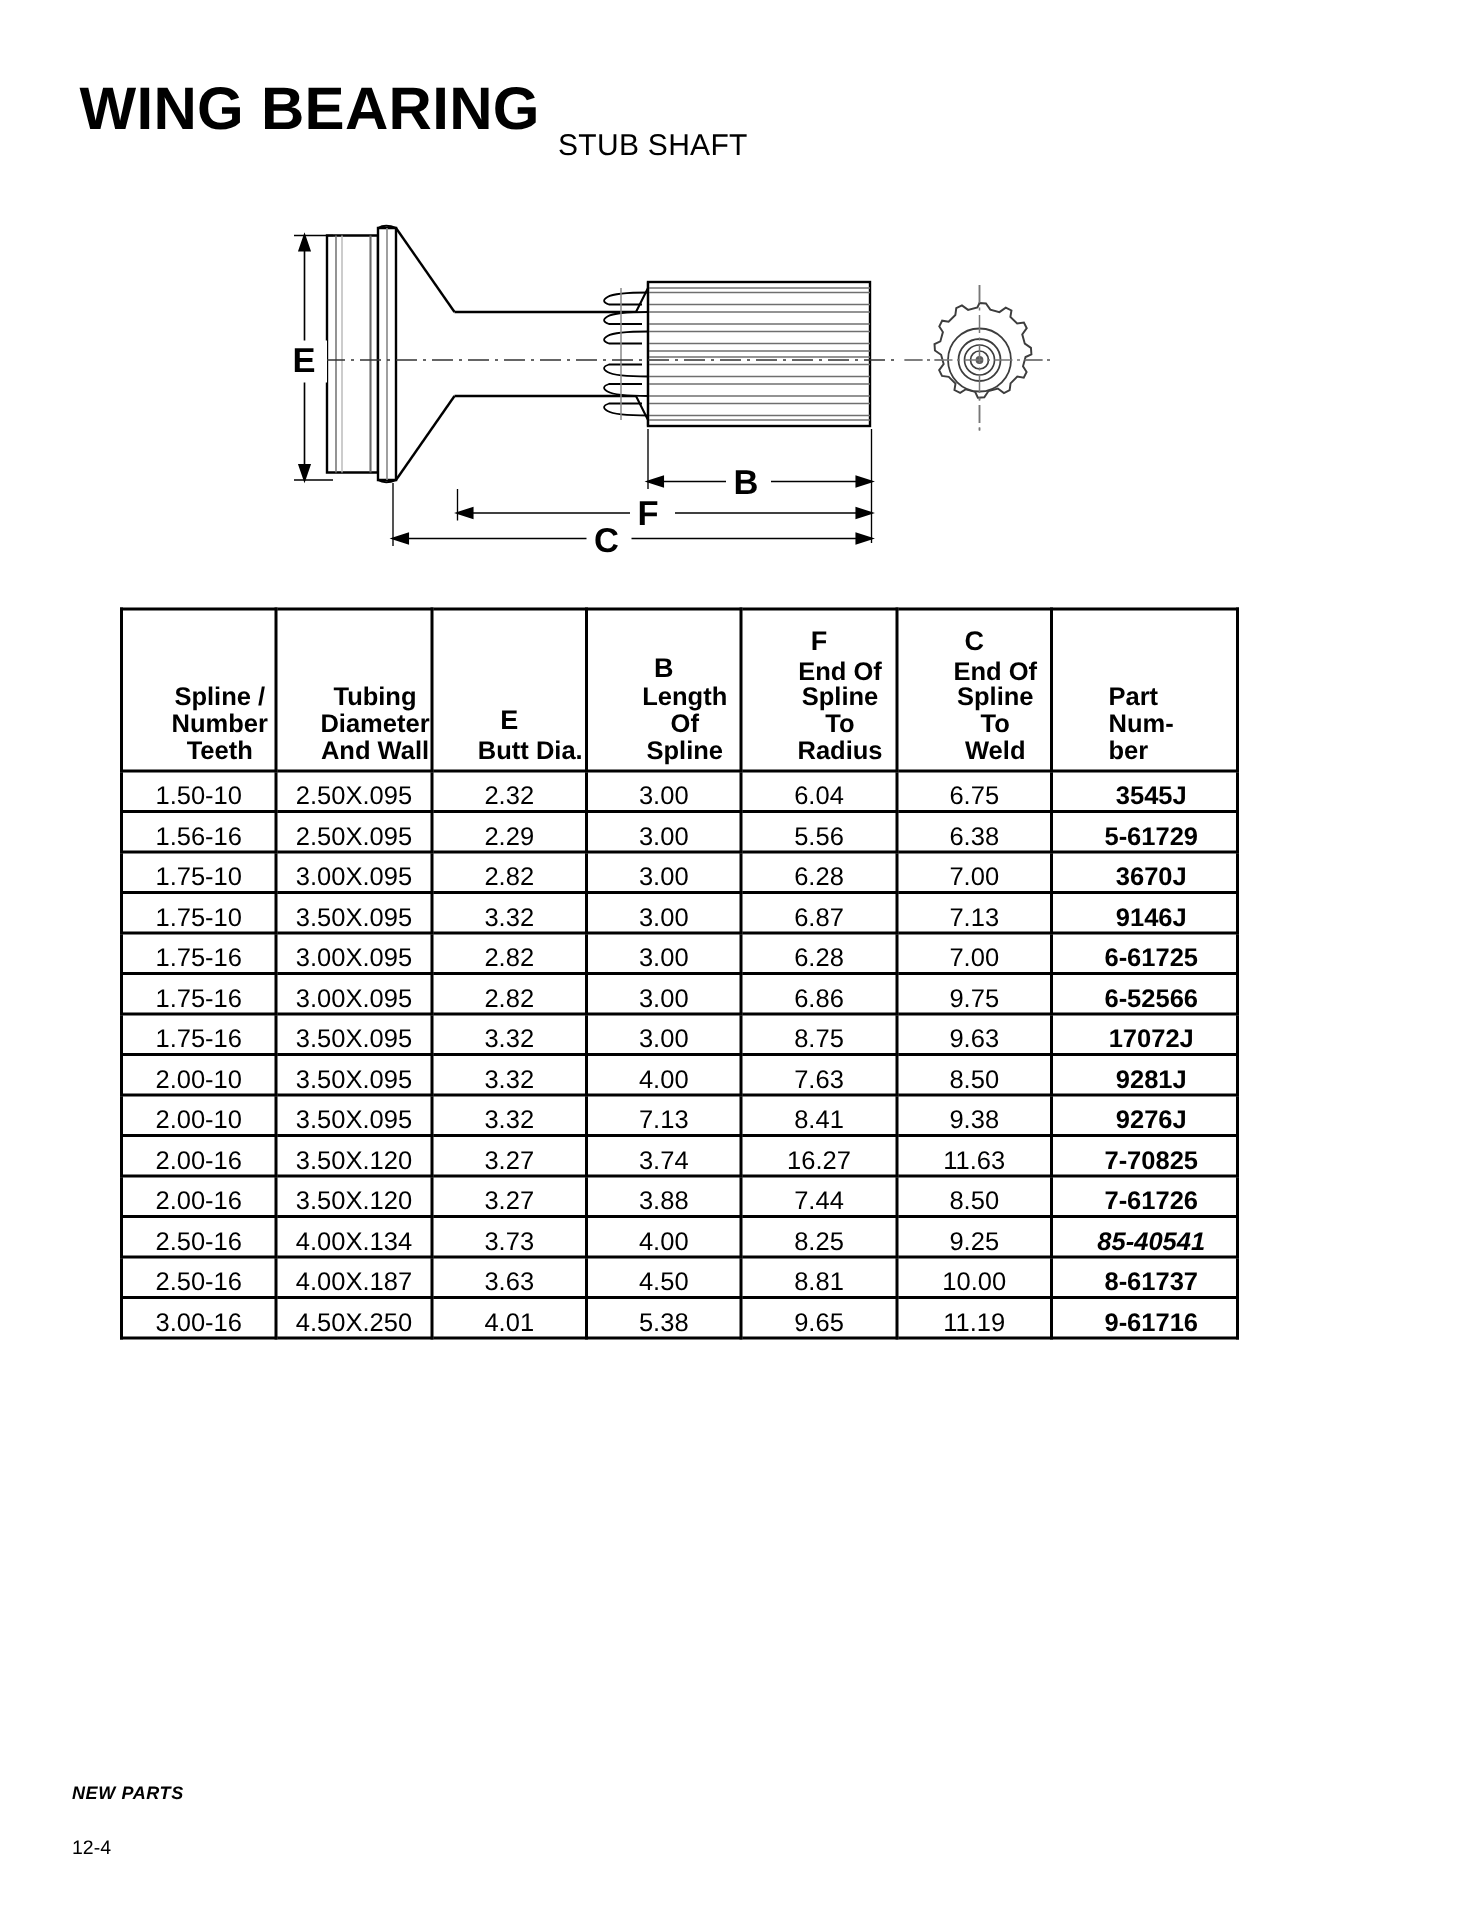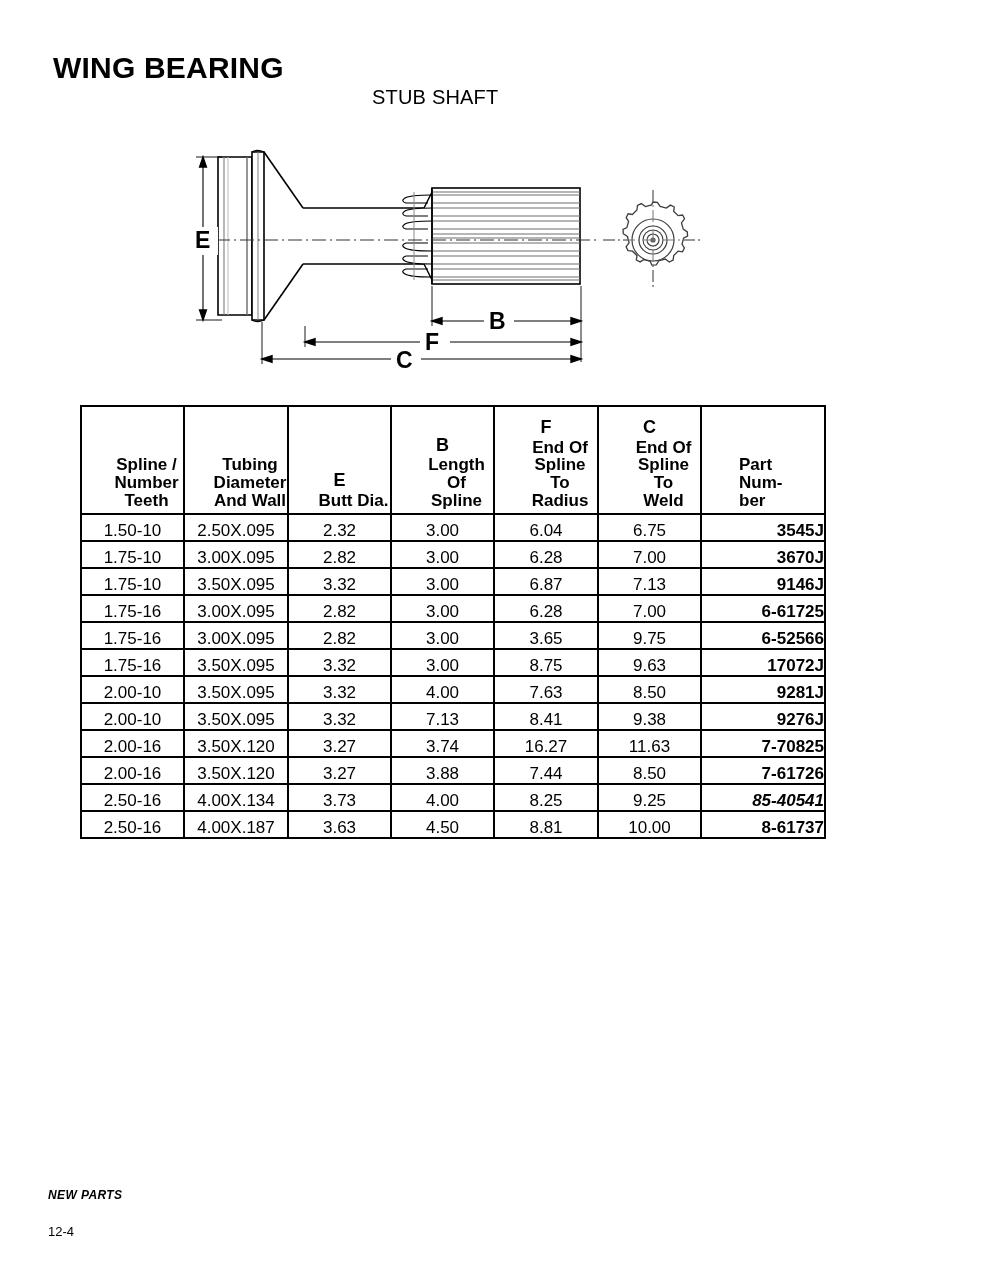"WING BEARING" #page-title { font-size: 30px -> 40px }
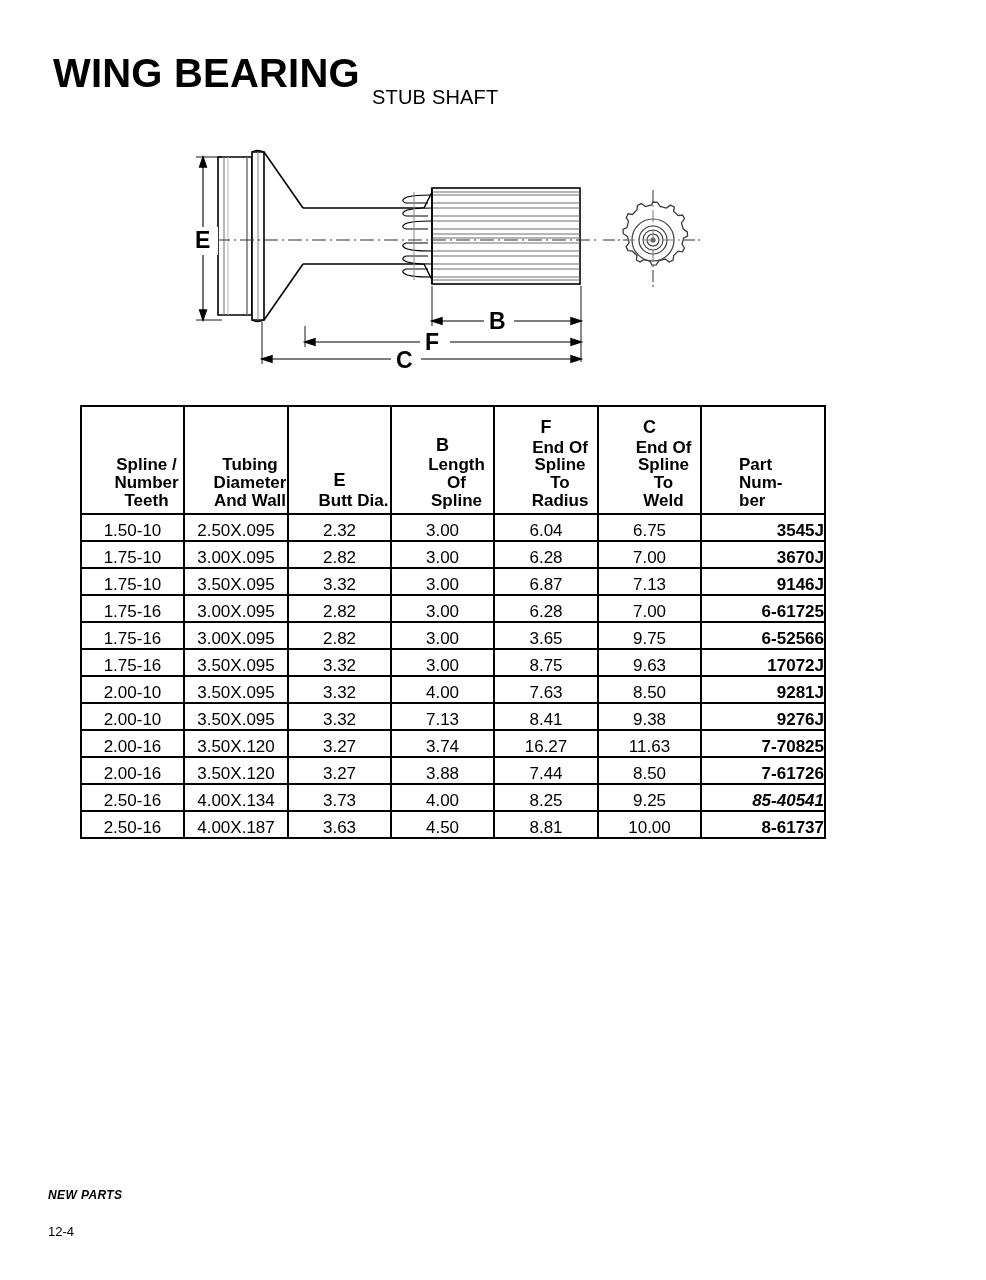"3545J" table.spec tbody td.part { text-align: right -> center }
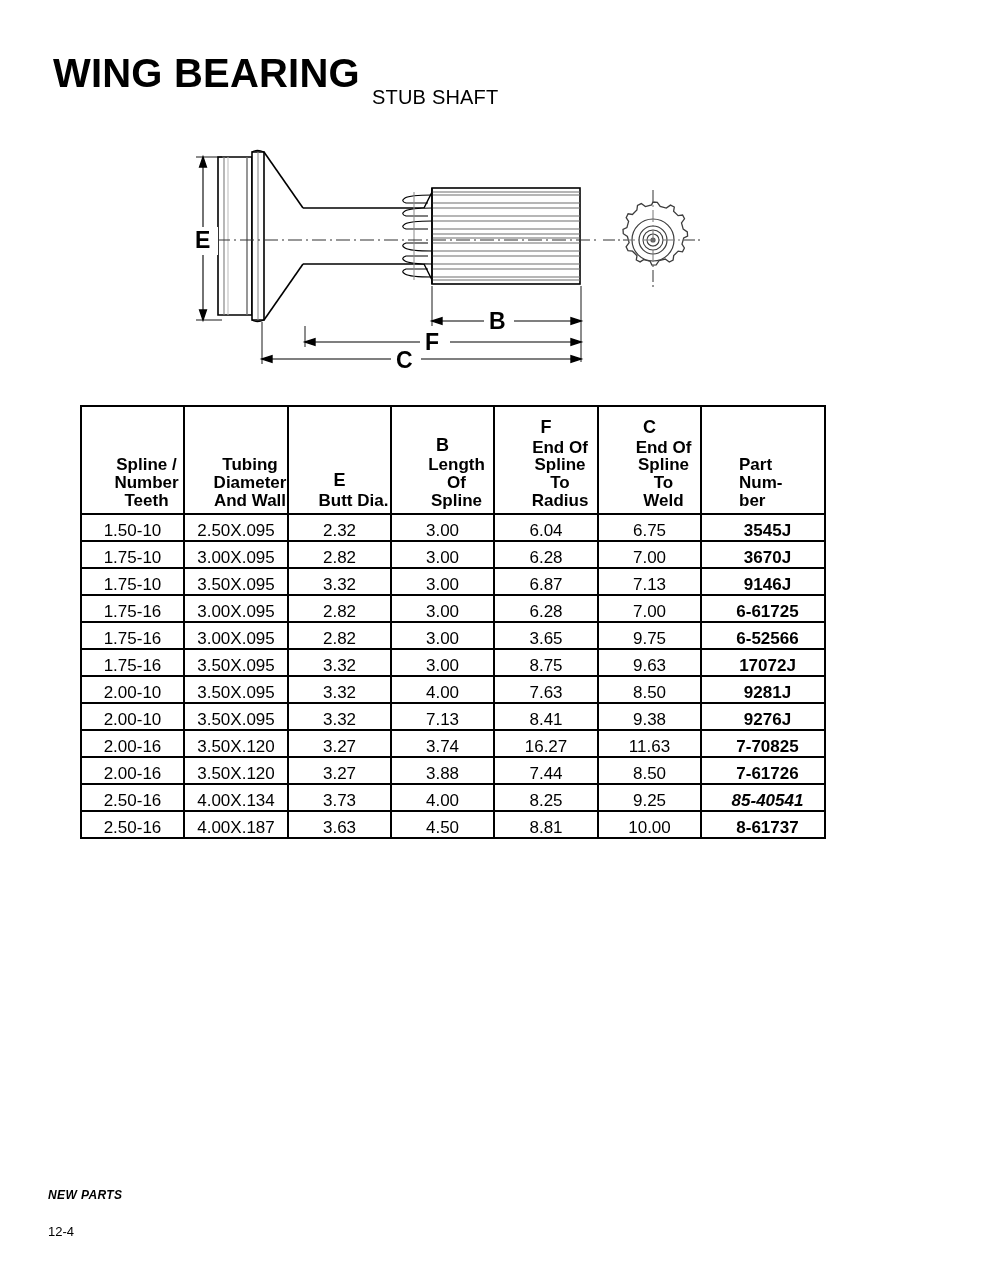"1.56-16" tr { html: none -> <tr> <td>1.56-16</td> <td>2.50X.095</td> <td>2.29</td> <td>3.00</td> <td>5.56</td> <td>6.38</td> <td>5-61729</td> </tr> }
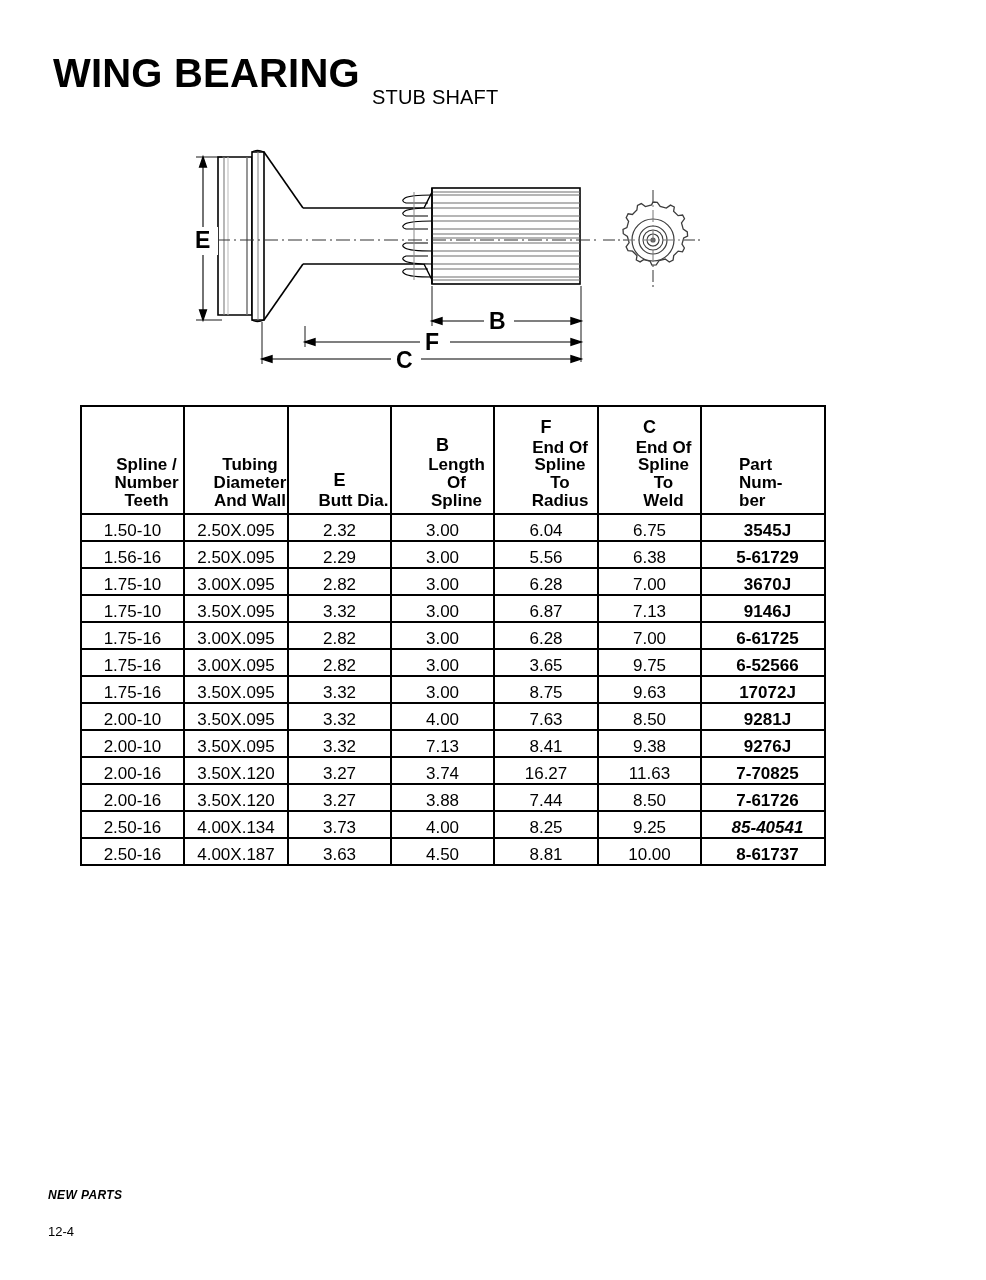"3.65" td { text: 3.65 -> 6.86 }
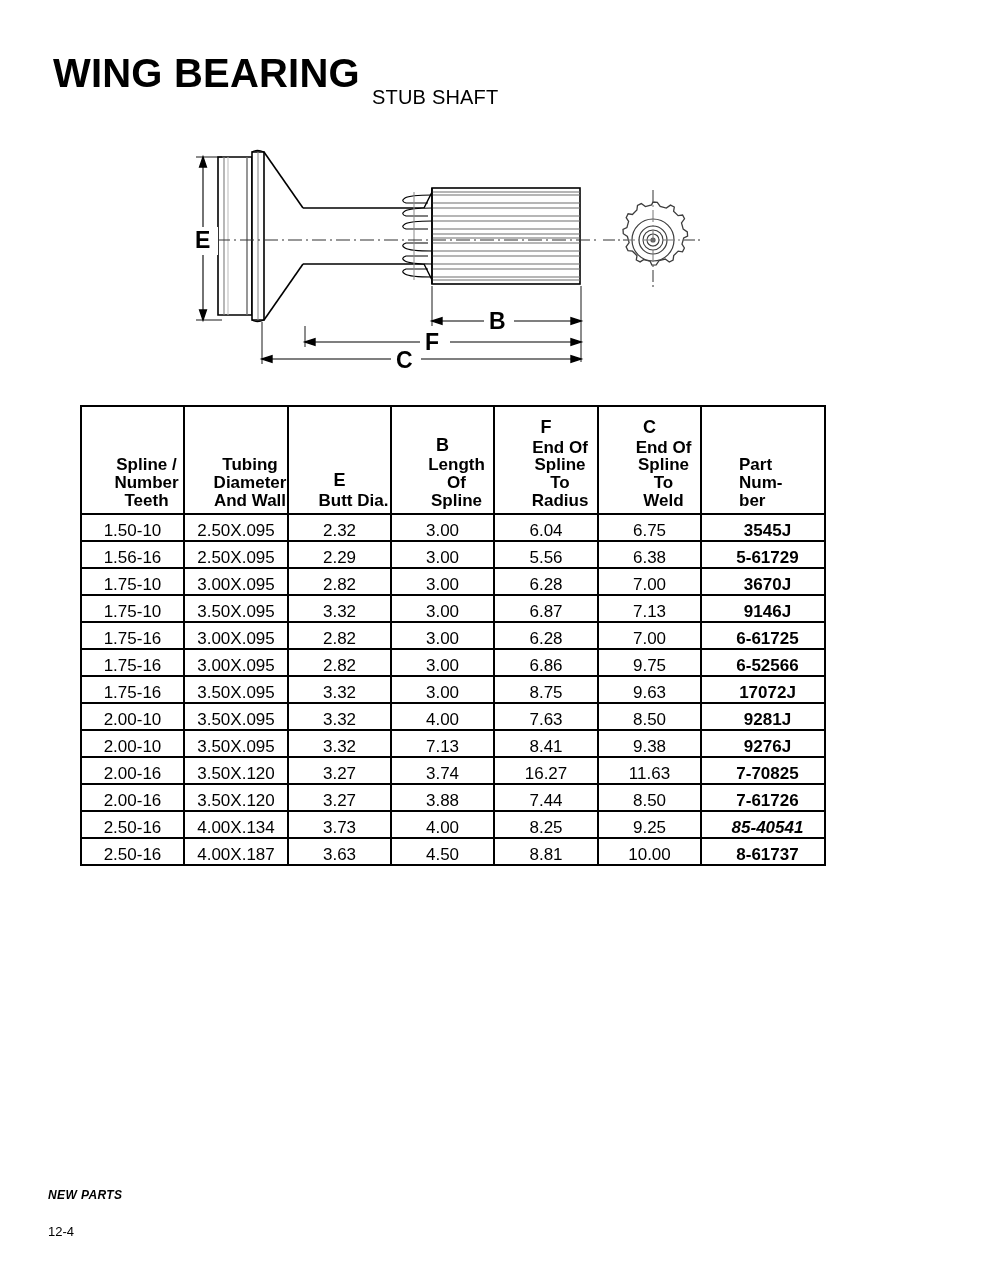"3.00-16" tr { html: none -> <tr> <td>3.00-16</td> <td>4.50X.250</td> <td>4.01</td> <td>5.38</td> <td>9.65</td> <td>11.19</td> <td>9-61716</td> </tr> }
